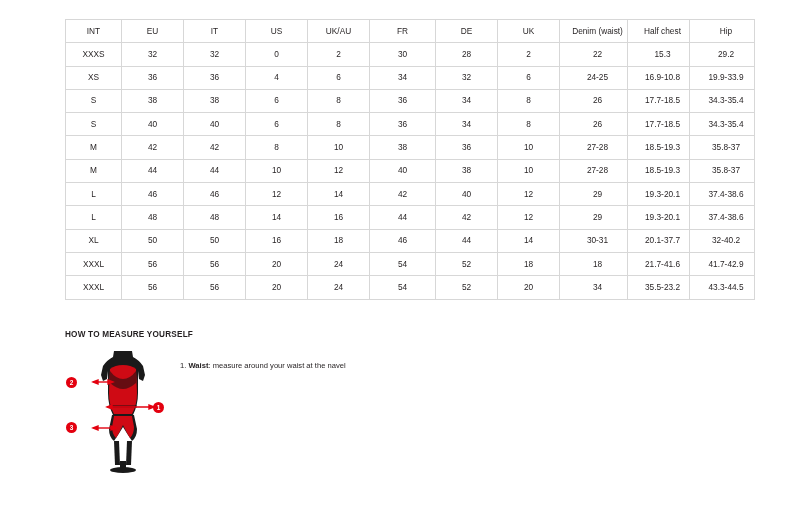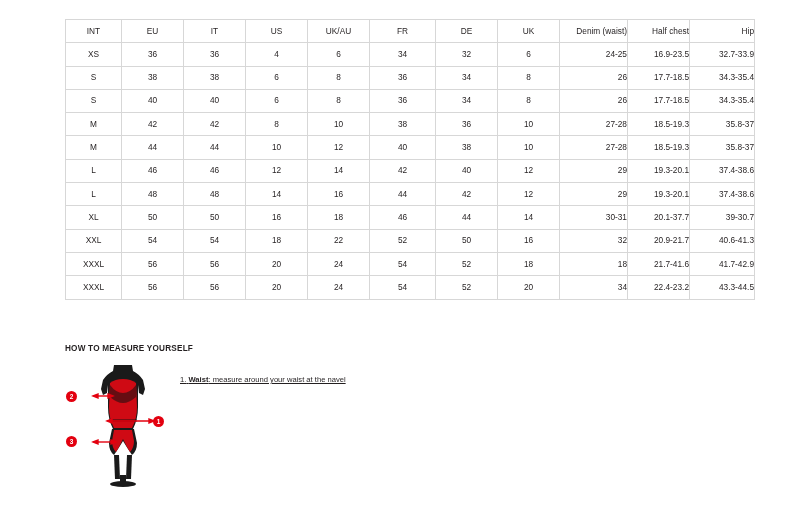"Denim (waist)" .size-table td.left-cell, .size-table th.left-cell { text-align: right -> center }
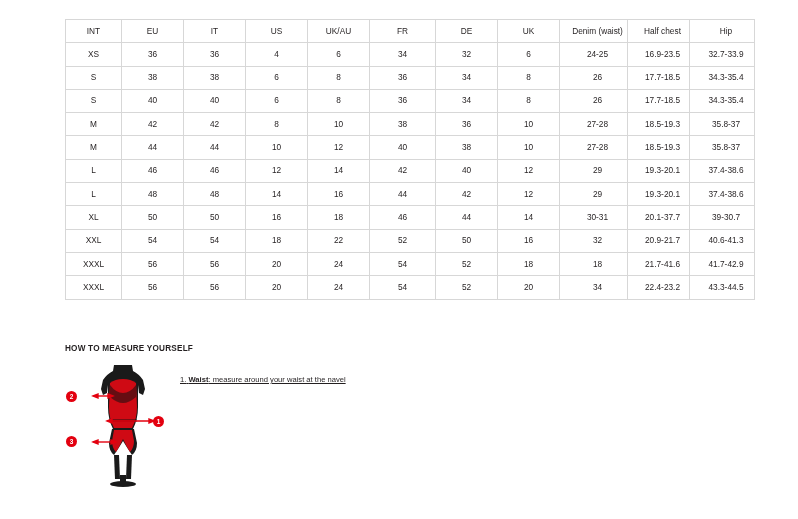"XXXS" tr { html: none -> <tr> <td>XXXS</td> <td>32</td> <td>32</td> <td>0</td> <td>2</td> <td>30</td> <td>28</td> <td>2</td> <td>22</td> <td>15.3</td> <td>29.2</td> </tr> }
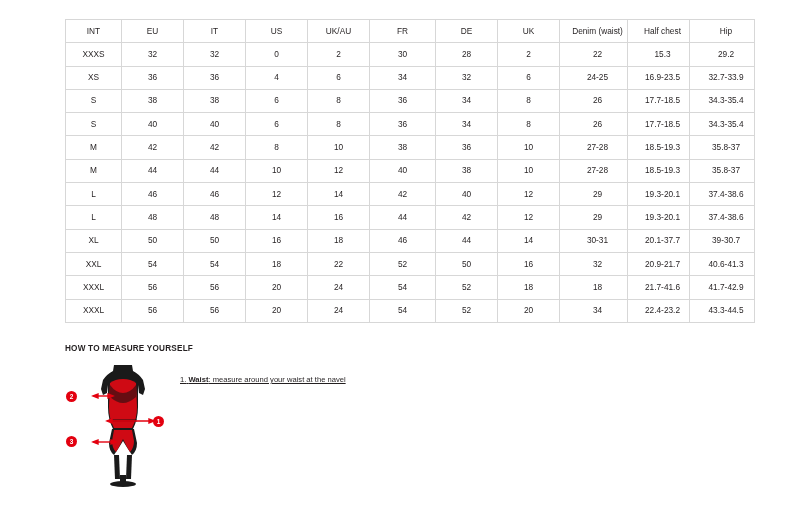"16.9-23.5" td.left-cell { text: 16.9-23.5 -> 16.9-10.8 }
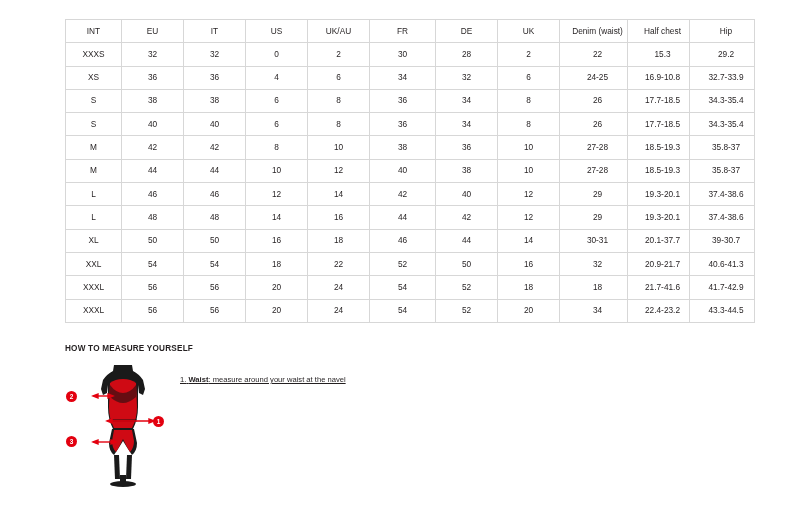"32.7-33.9" td.left-cell { text: 32.7-33.9 -> 19.9-33.9 }
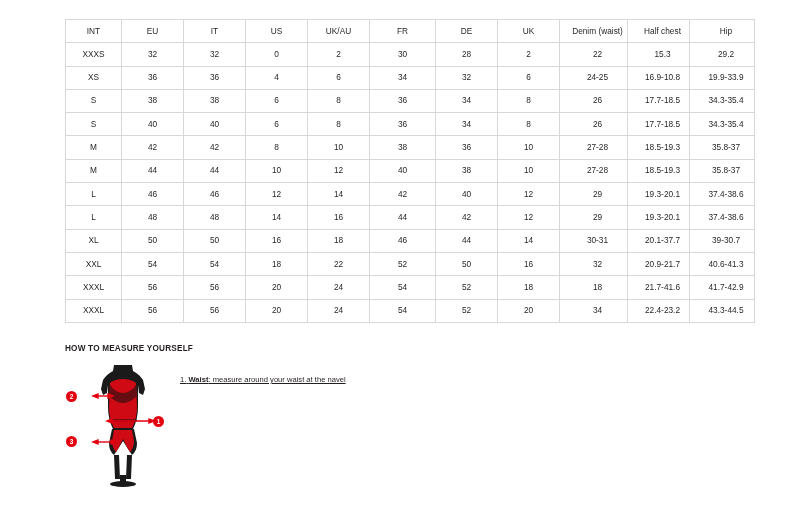"39-30.7" td.left-cell { text: 39-30.7 -> 32-40.2 }
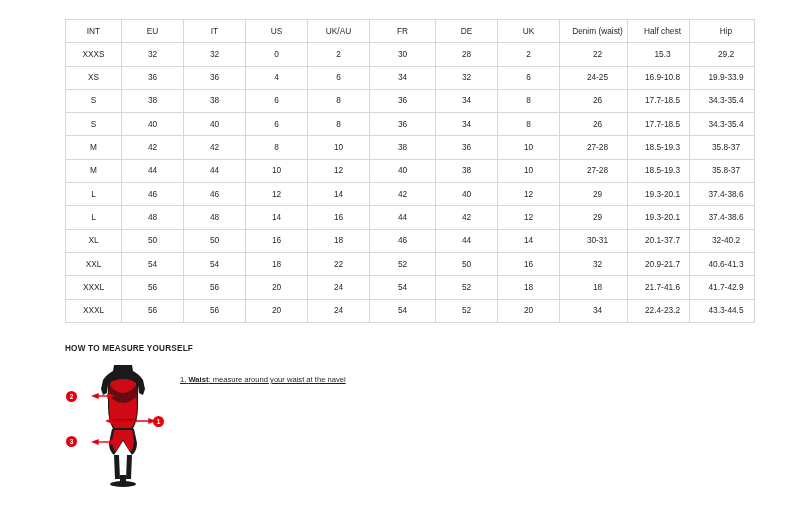"XXL" tr { html: <tr> <td>XXL</td> <td>54</td> <td>54</td> <td>18</td> <td>22</td> <td>52</td> <td>50</td> <td>16</td> <td>32</td> <td>20.9-21.7</td> <td>40.6-41.3</td> </tr> -> none }
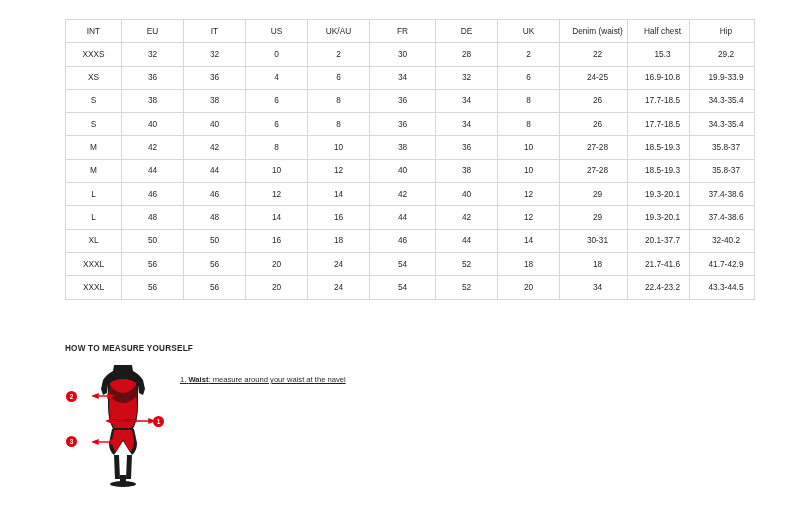"22.4-23.2" td.left-cell { text: 22.4-23.2 -> 35.5-23.2 }
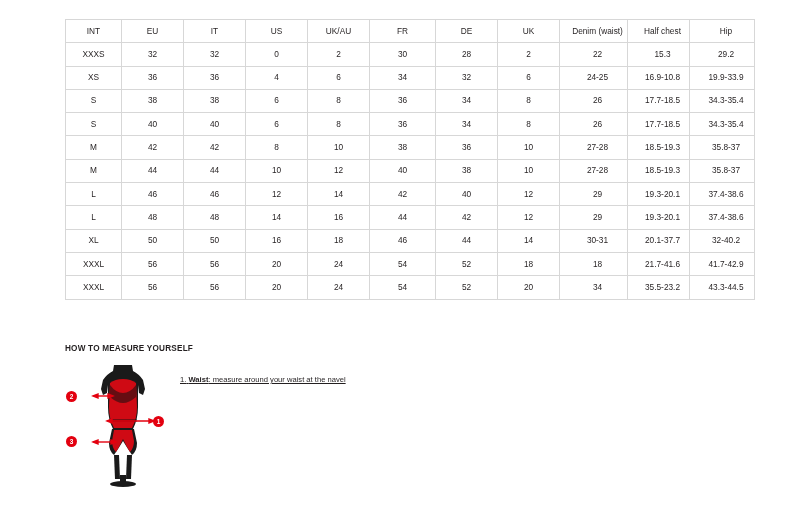"HOW TO MEASURE YOURSELF" .measure-section { top: 344px -> 330px }
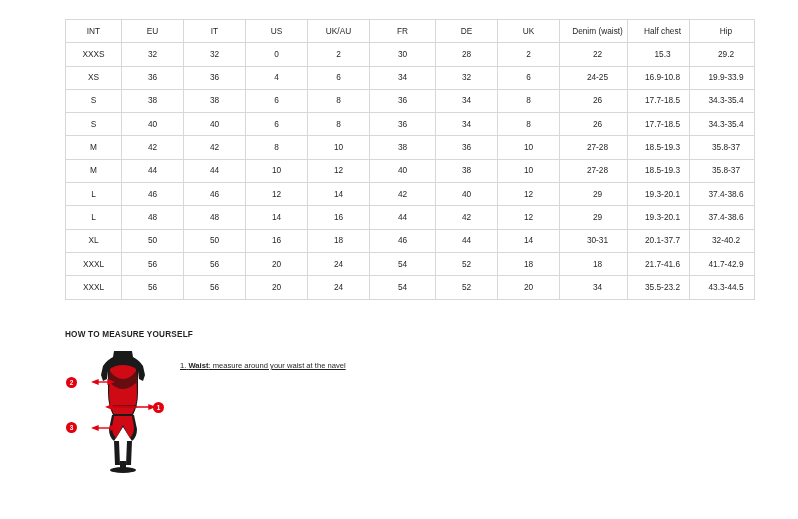"1. Waist: measure around your" .notes-col { text-decoration: underline -> none }
